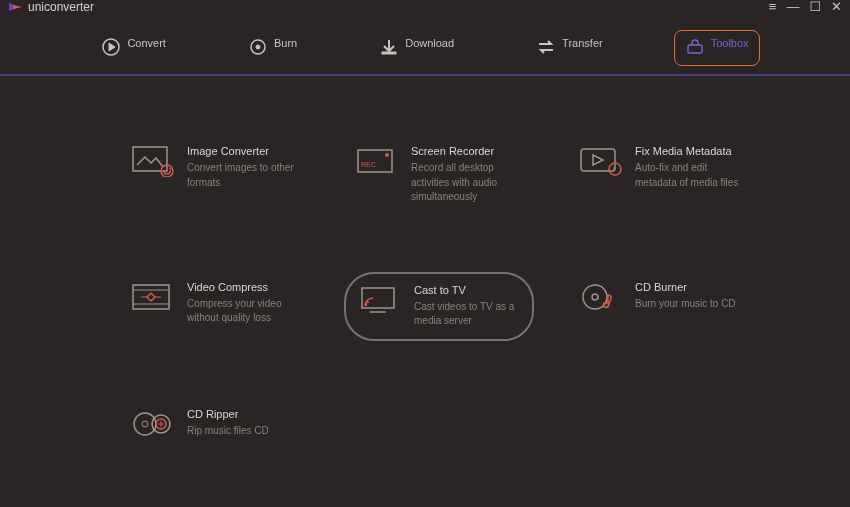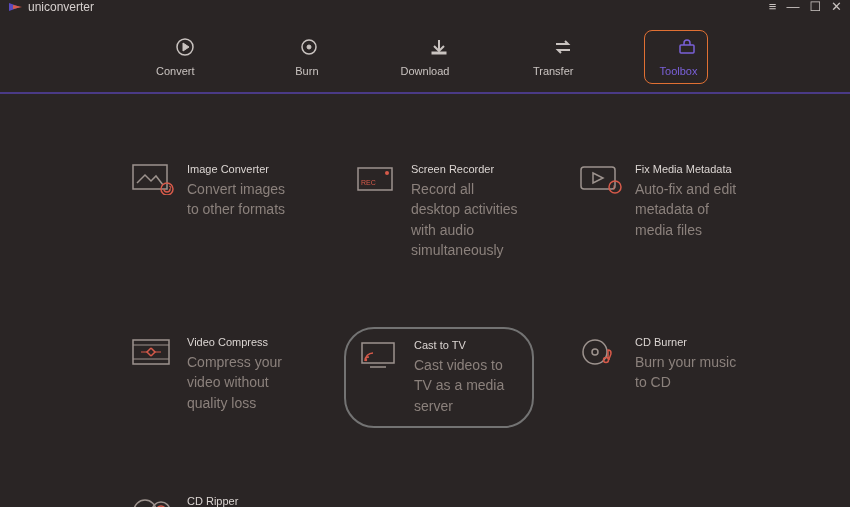"Convert" .tab { align-items: flex-end -> flex-start; flex-direction: column -> row }
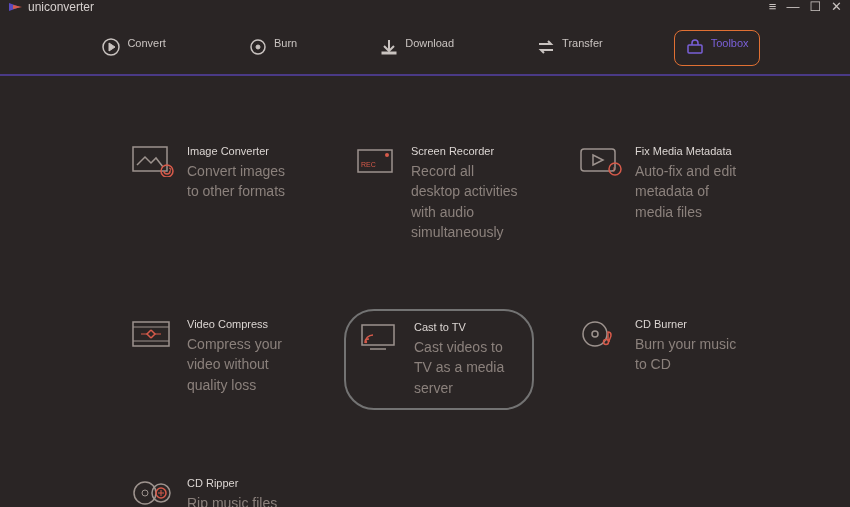"Convert images to other formats" .tool-desc { font-size: 14px -> 10px }
